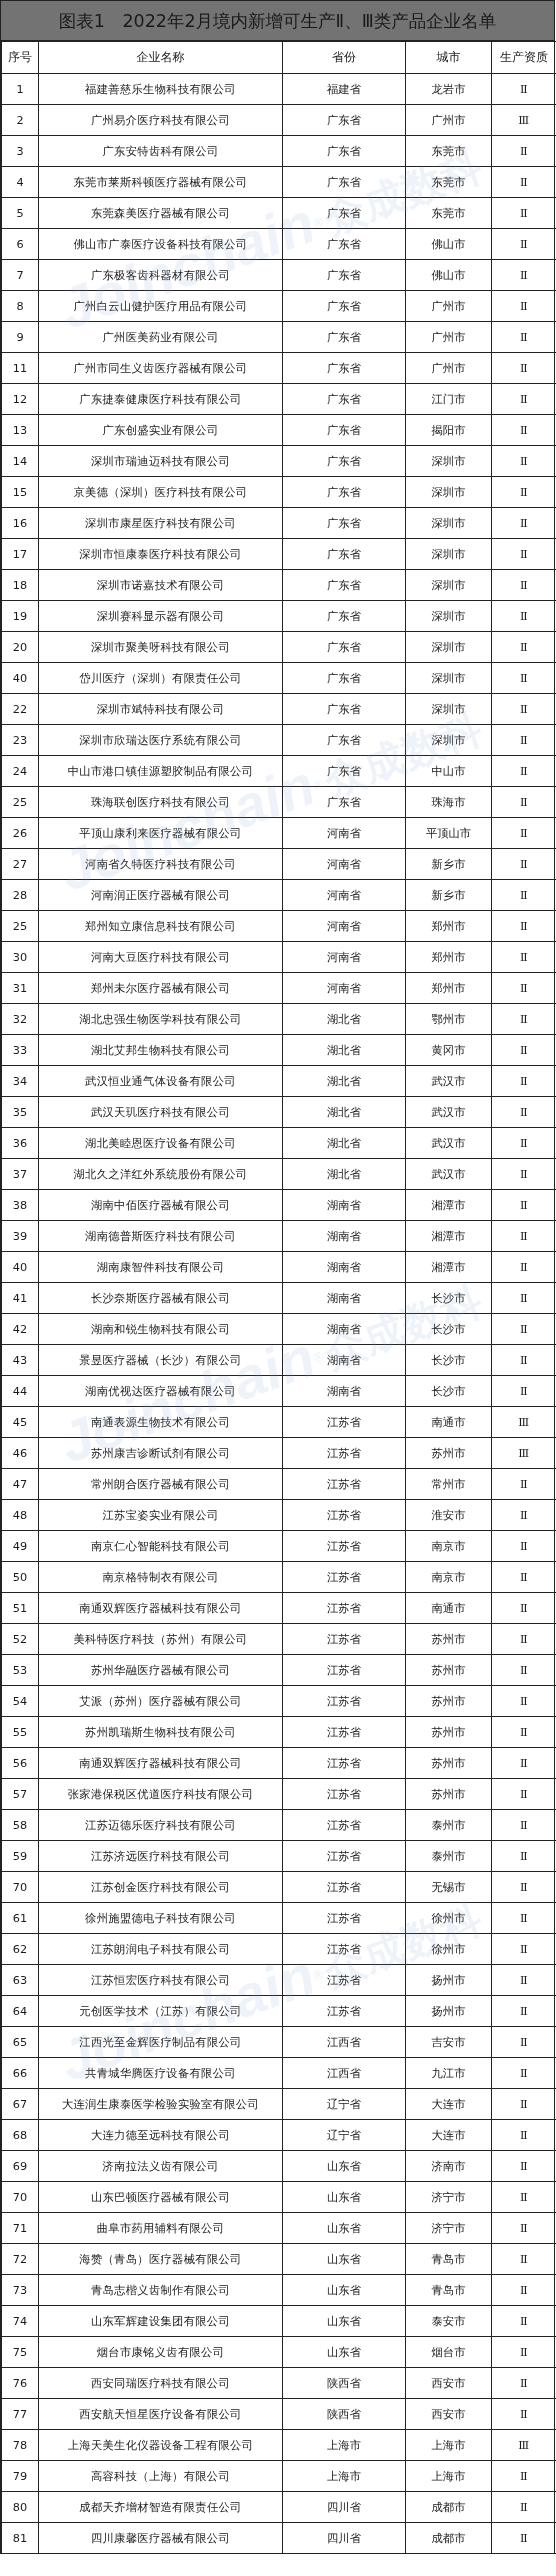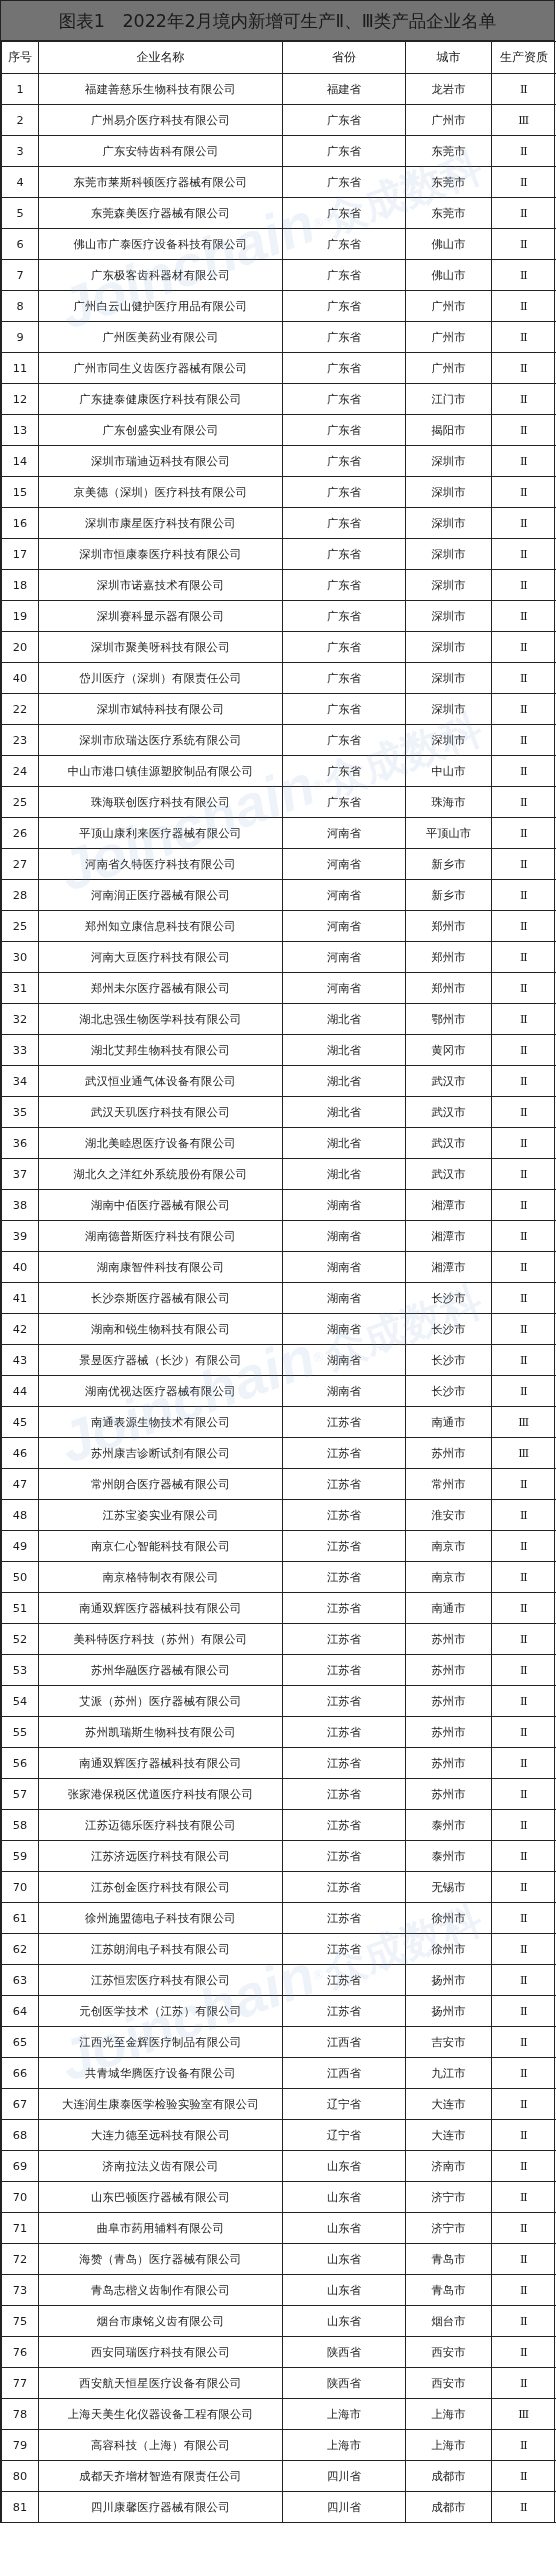"74" tr { html: none -> <tr> <td>74</td> <td>山东军辉建设集团有限公司</td> <td>山东省</td> <td>泰安市</td> <td>Ⅱ</td> </tr> }
